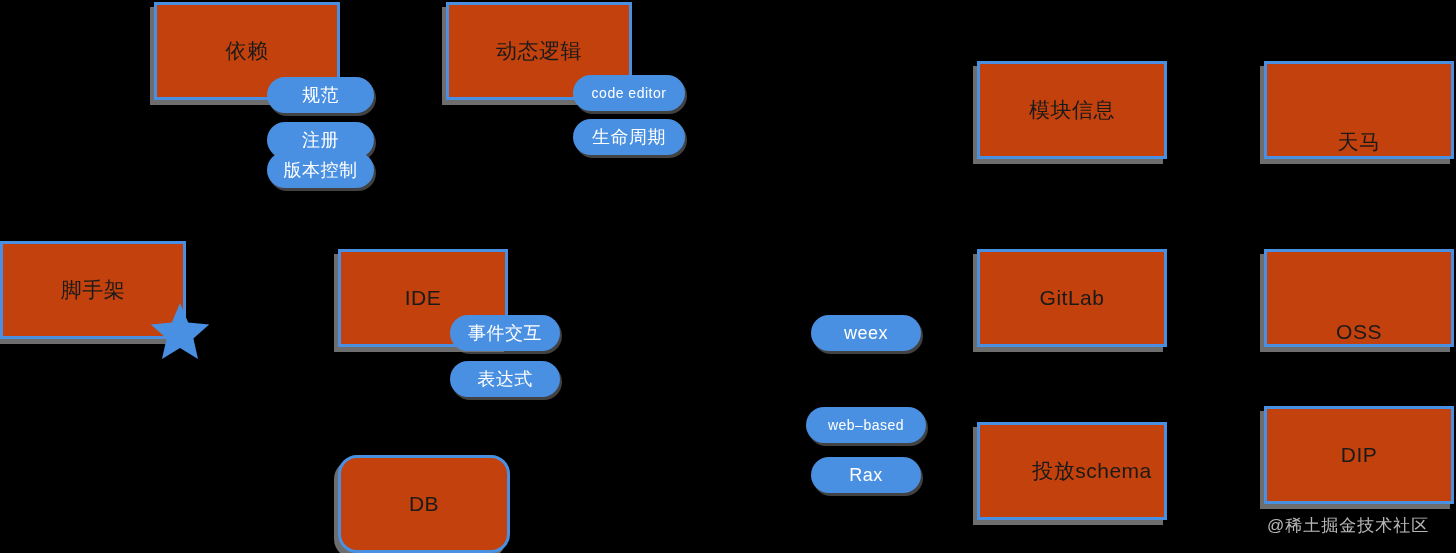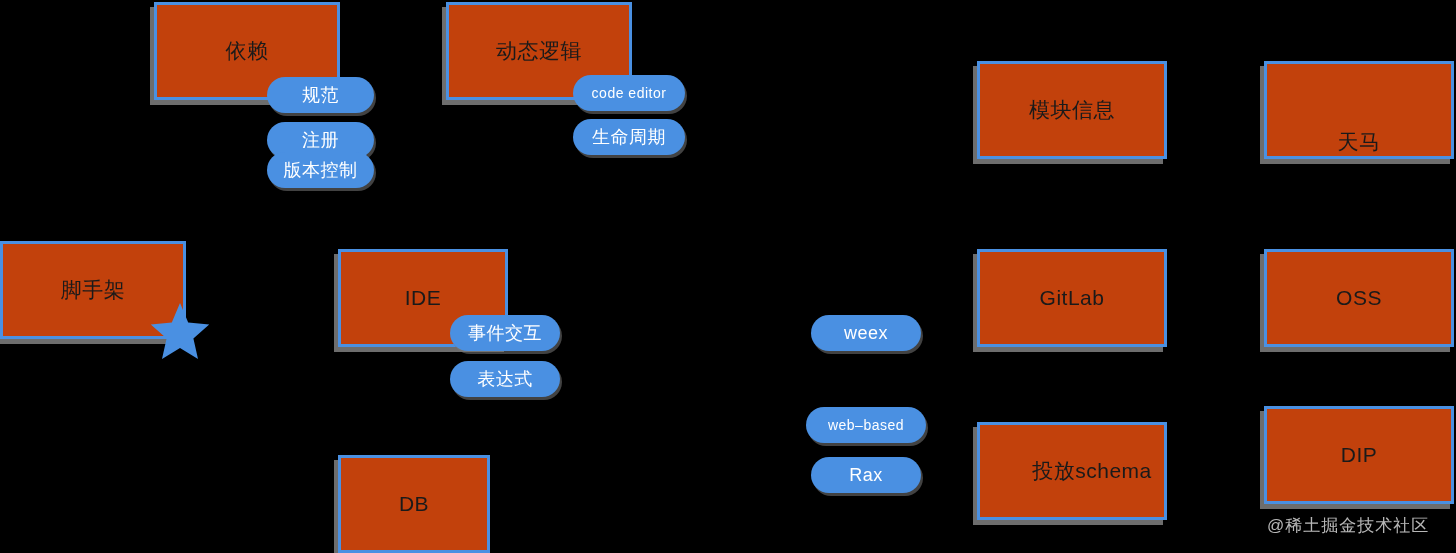"OSS" div.node { align-items: none -> flex-end }
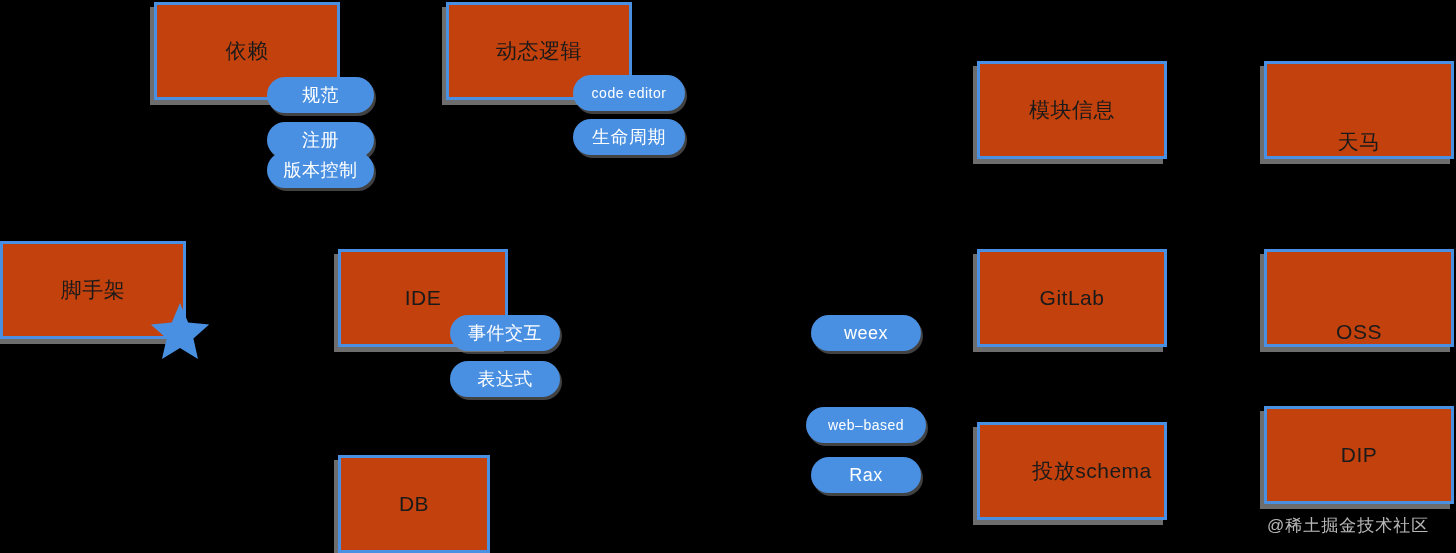"DB" div.node { border-radius: none -> 19px; width: 152px -> 172px }
